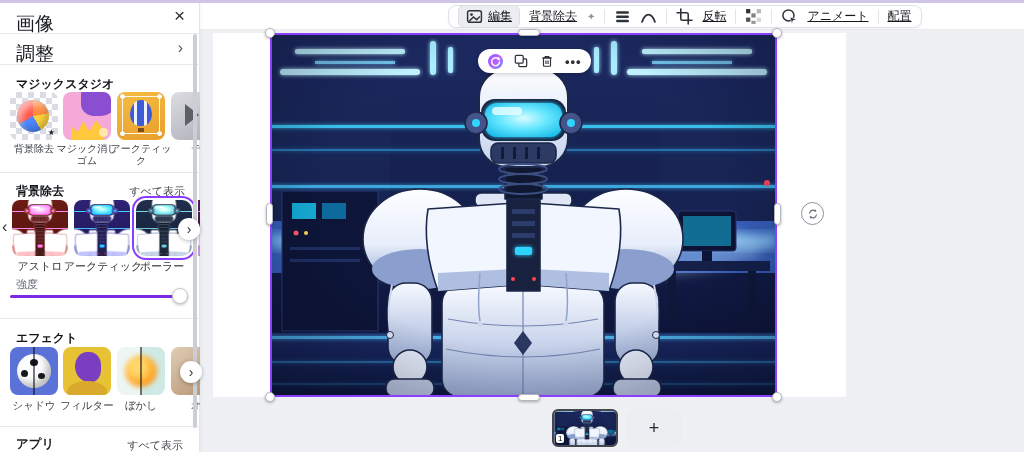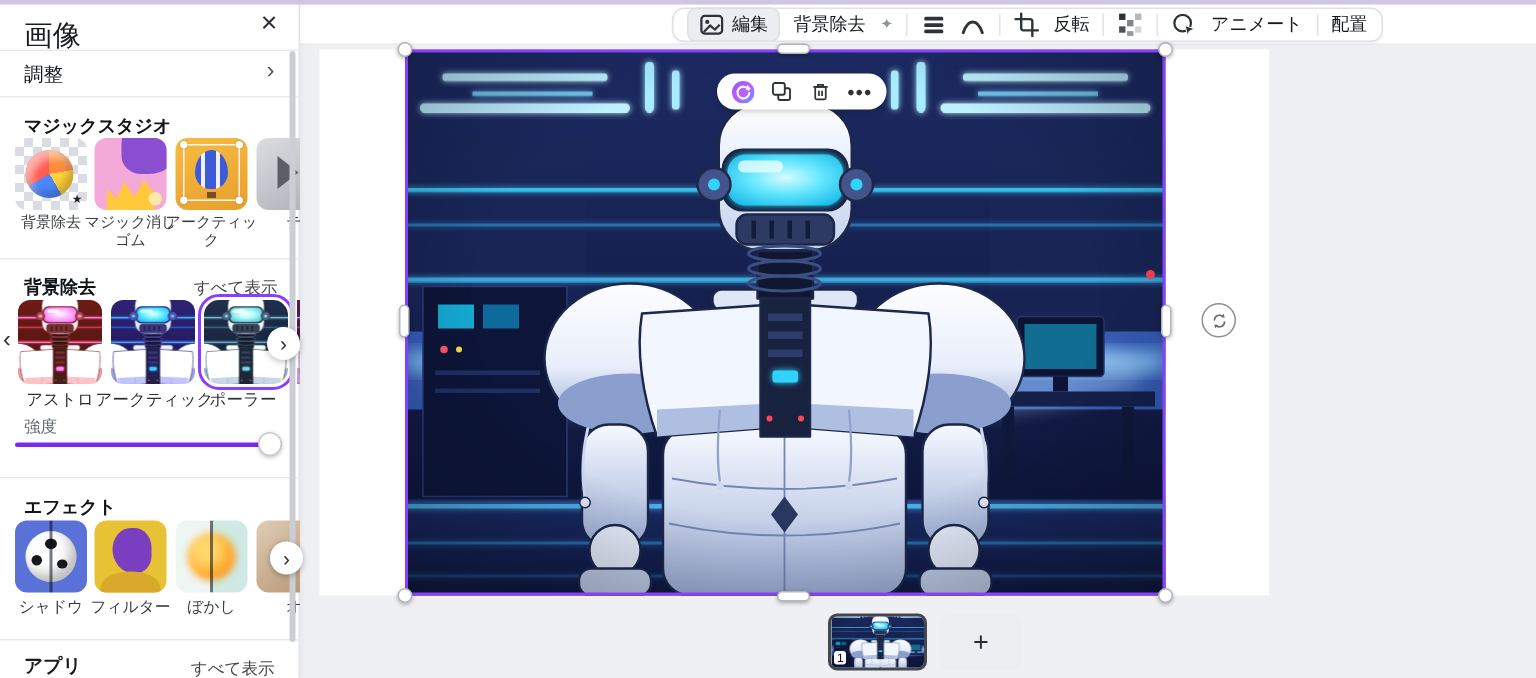"編集" .tb-text { text-decoration: none -> underline }
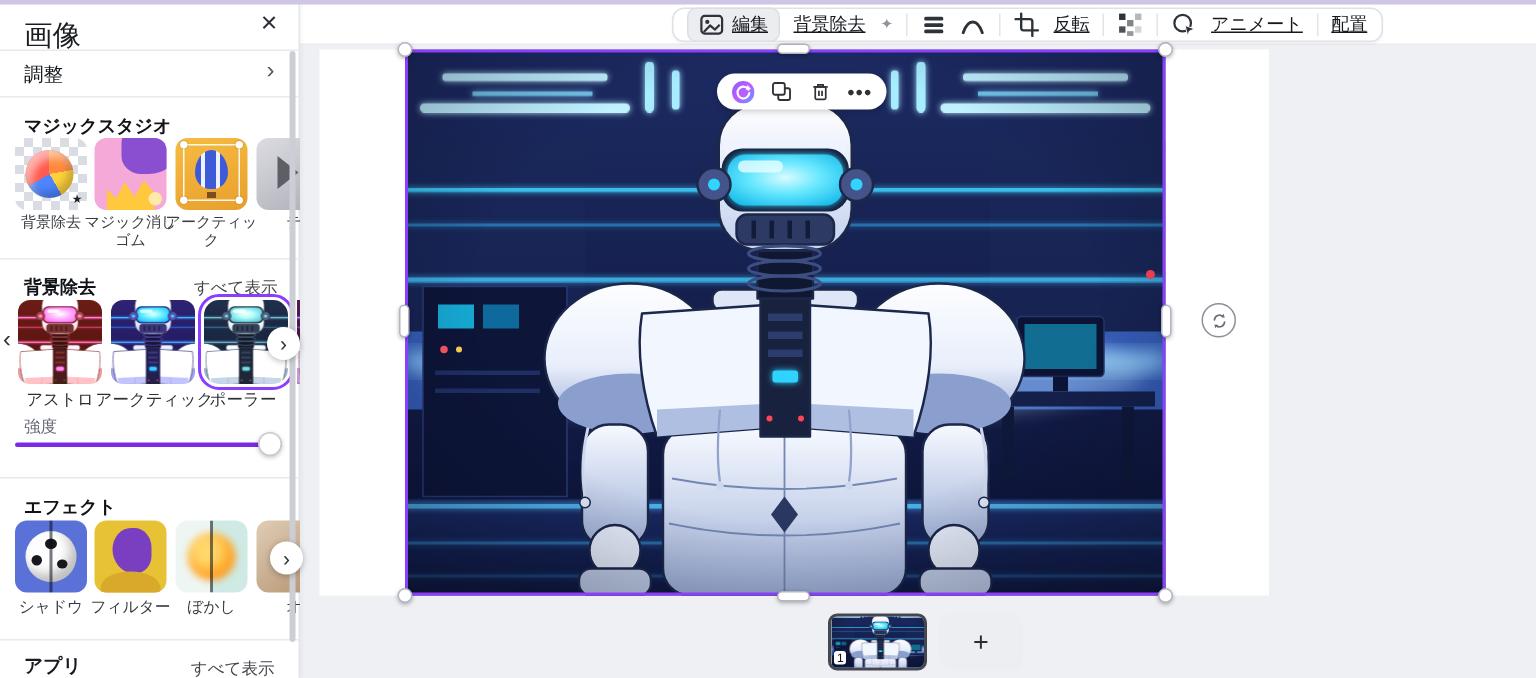"調整" #adjust-label { font-size: 13px -> 19px }
